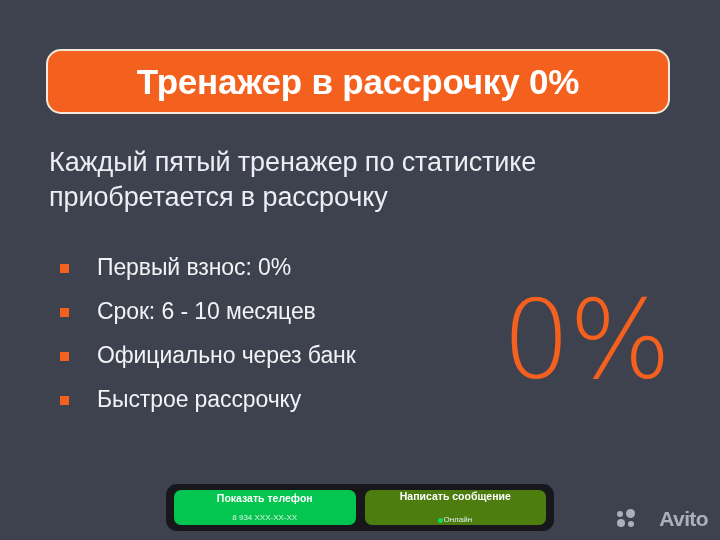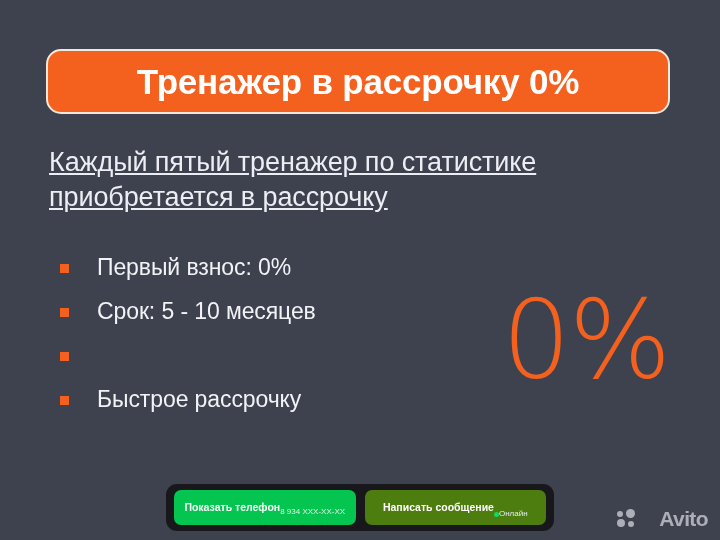"Каждый пятый тренажер по статистике" #subtitle { text-decoration: underline -> none }
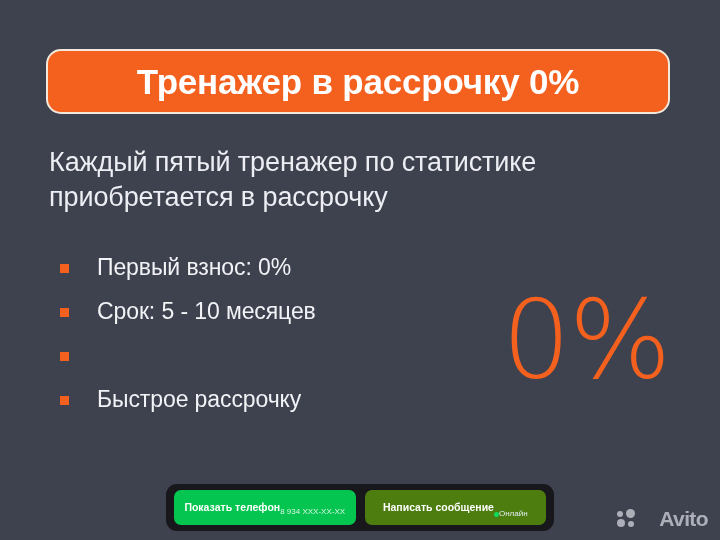"Срок: 5 - 10 месяцев" span.feature-label { text: 5 -> 6 }
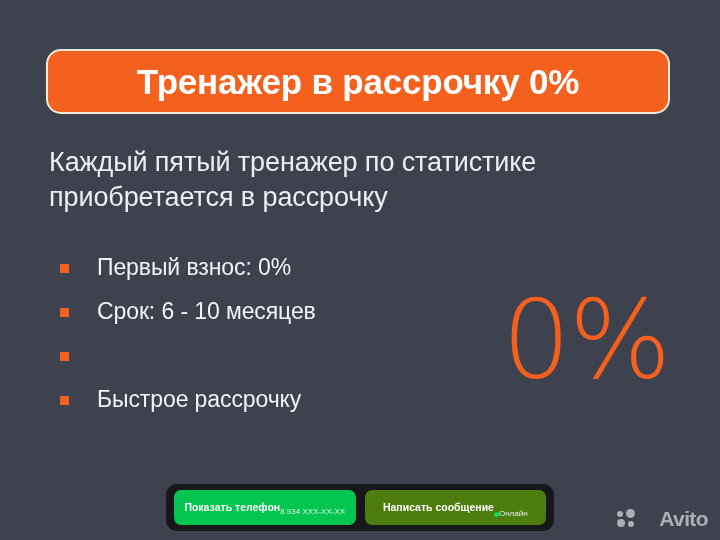"Официально через банк" span.feature-label { html: none -> <span>Официально через банк</span> }
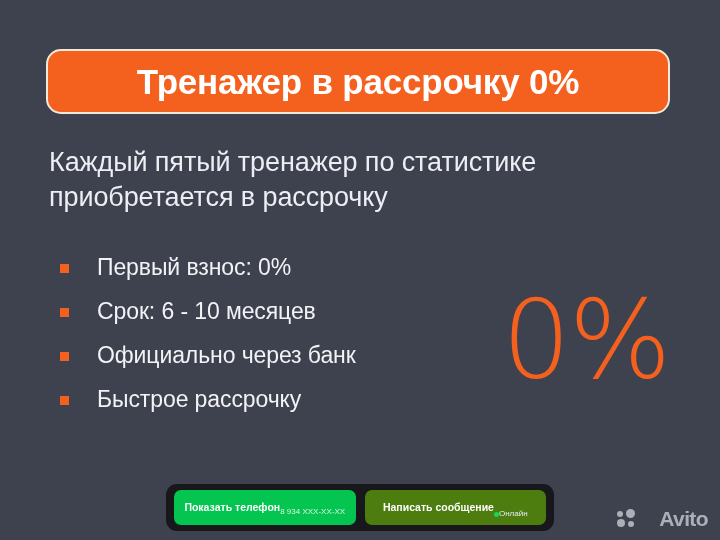"Показать телефон" .action-button { flex-direction: row -> column }
